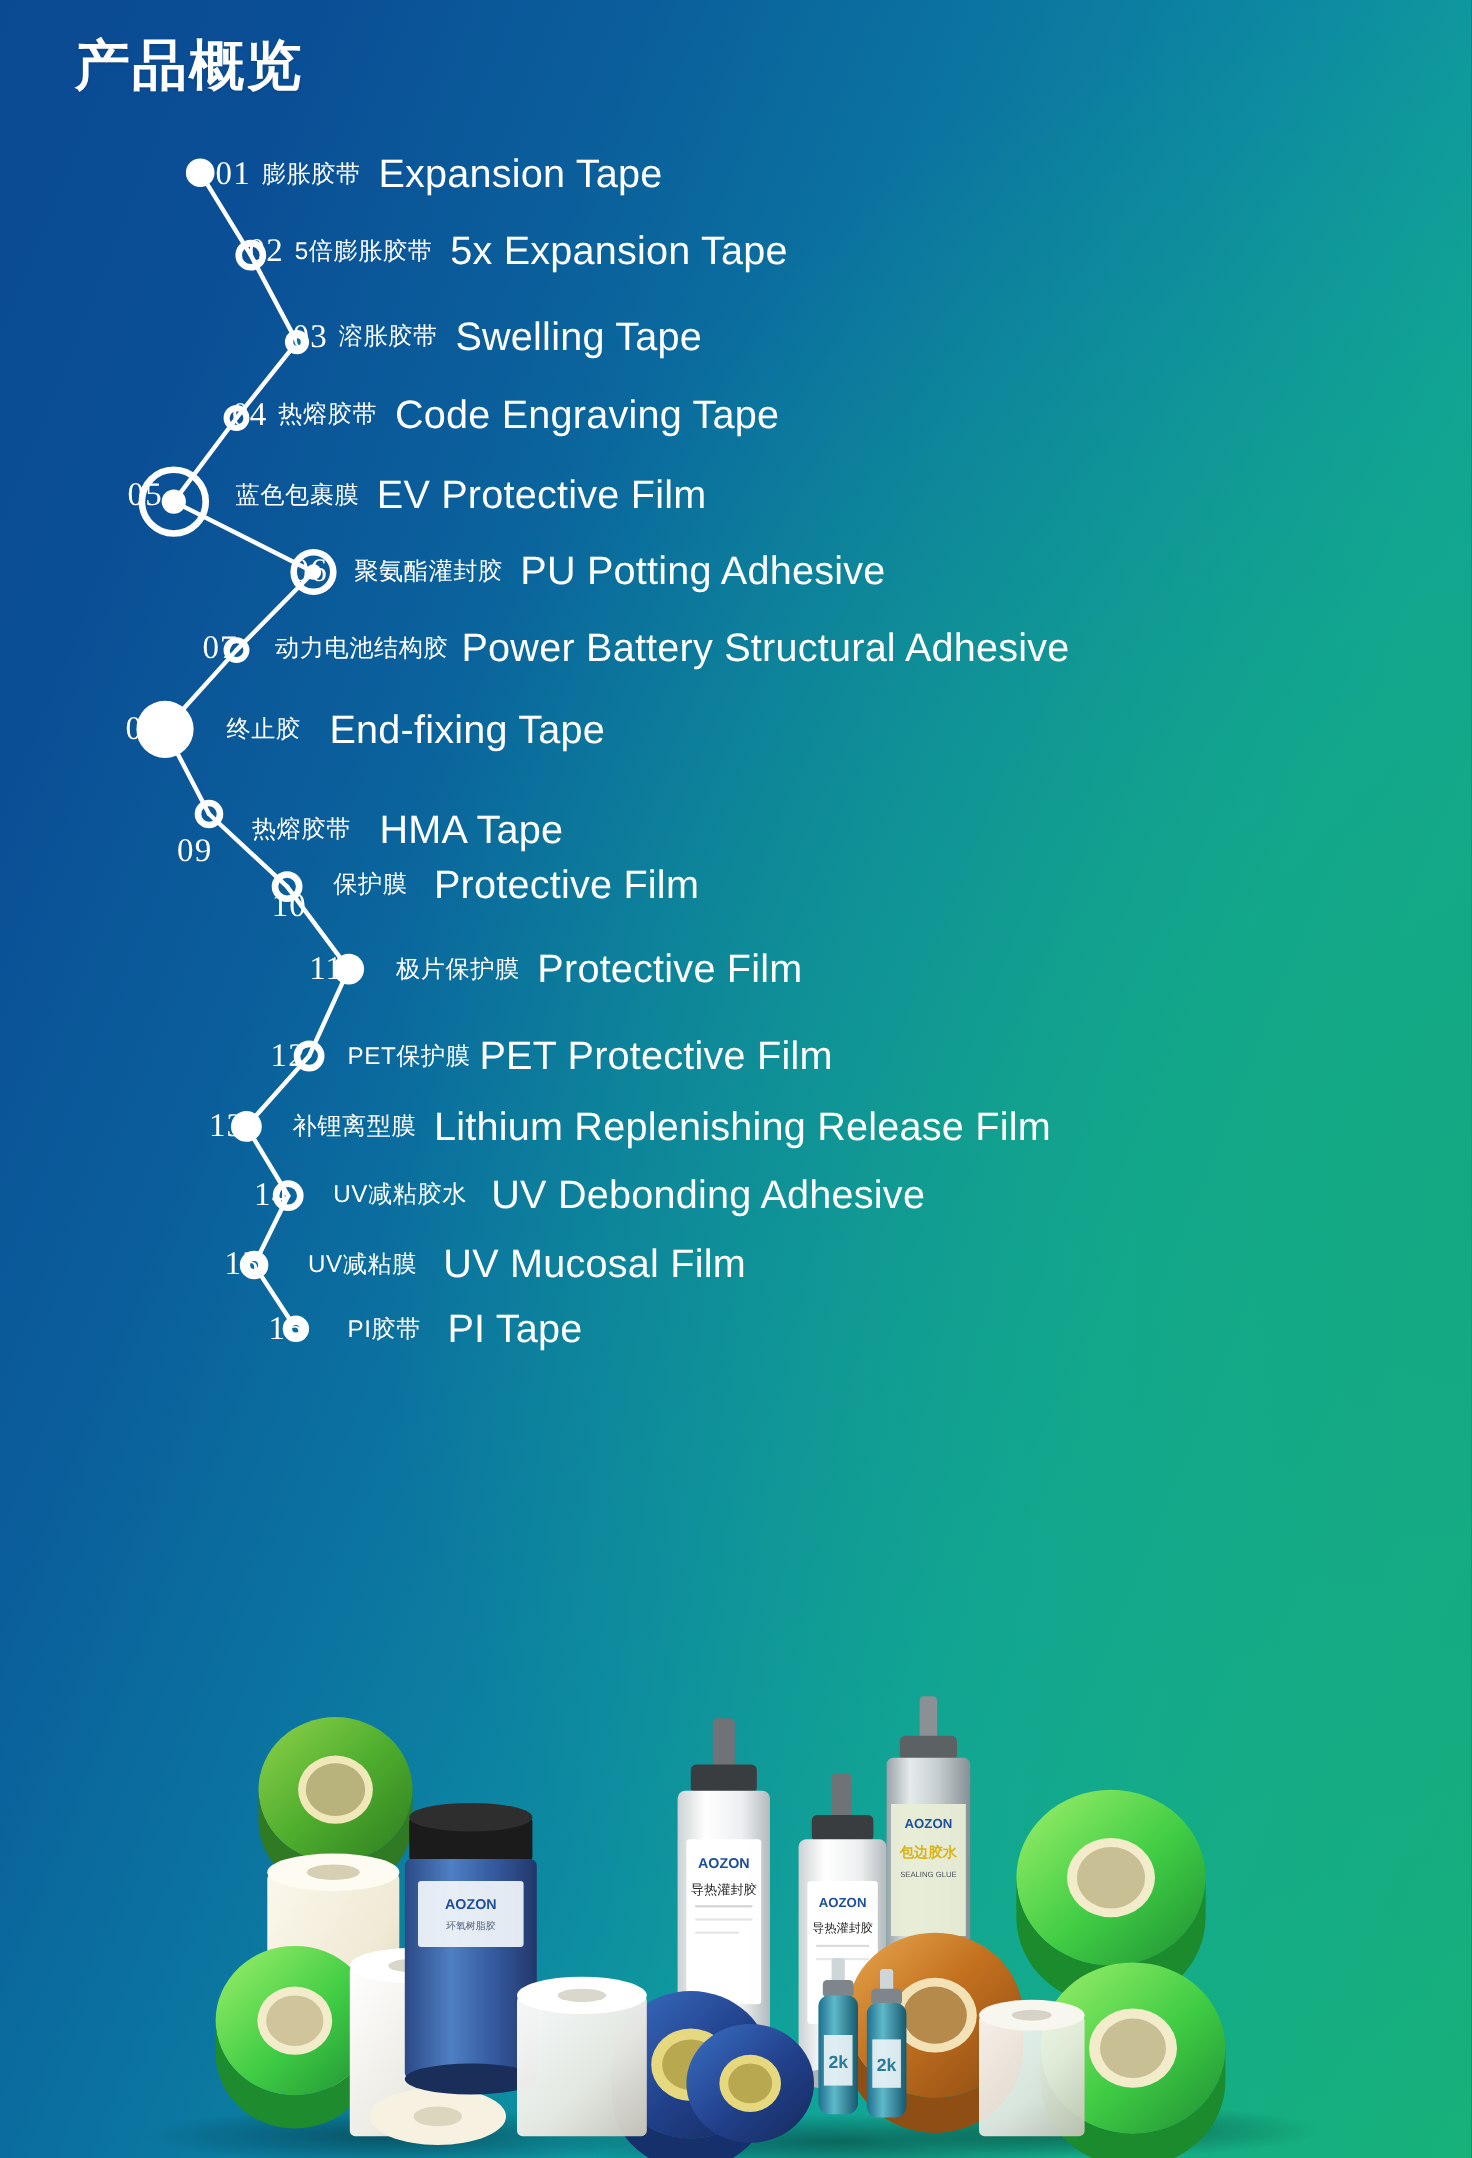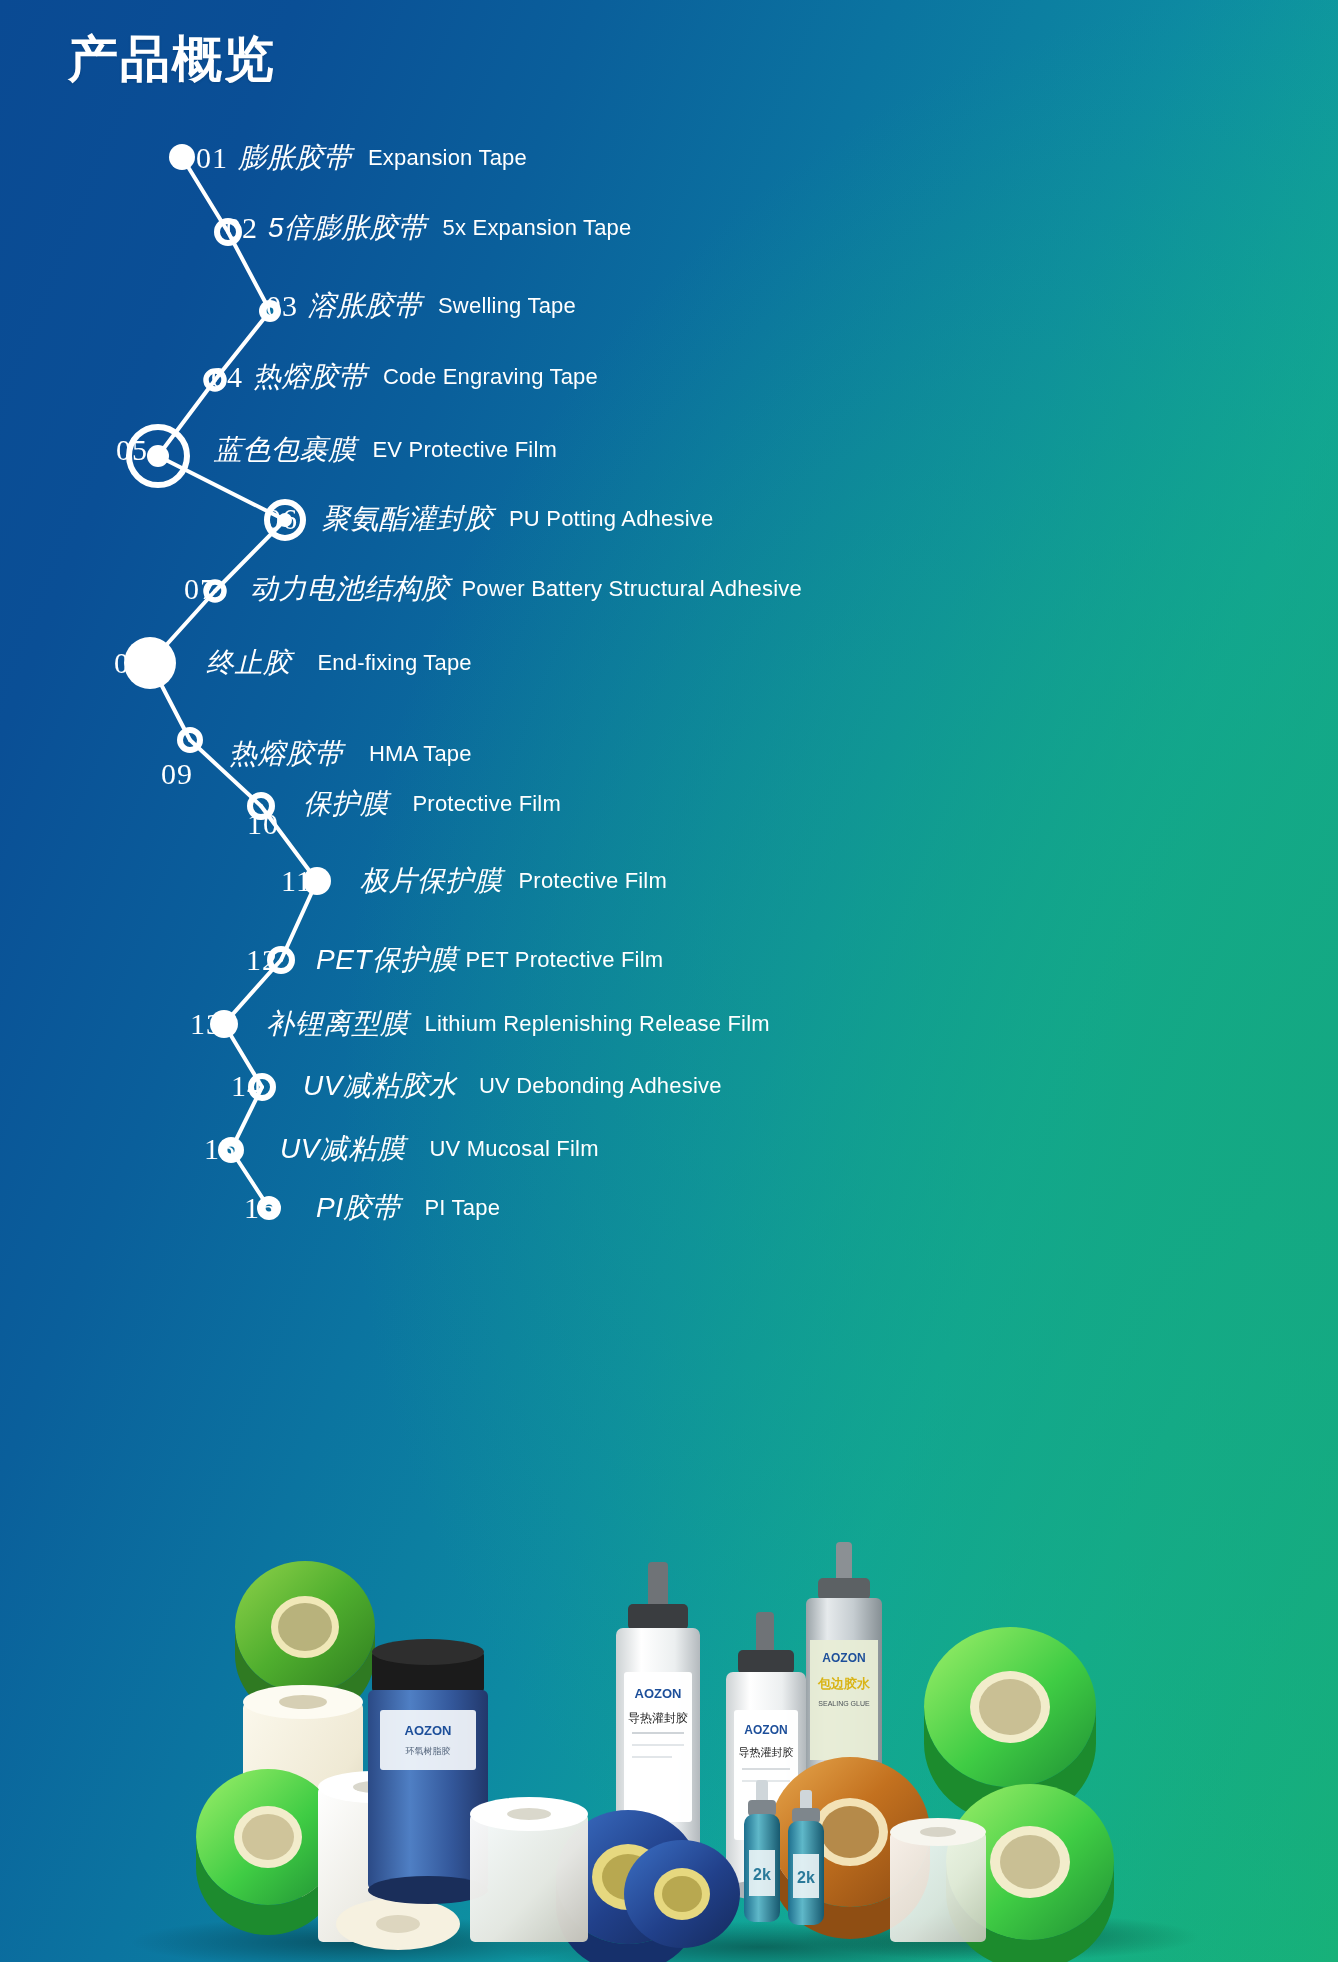"膨胀胶带" .row .label-cn { font-size: 28px -> 22px; font-style: italic -> none }
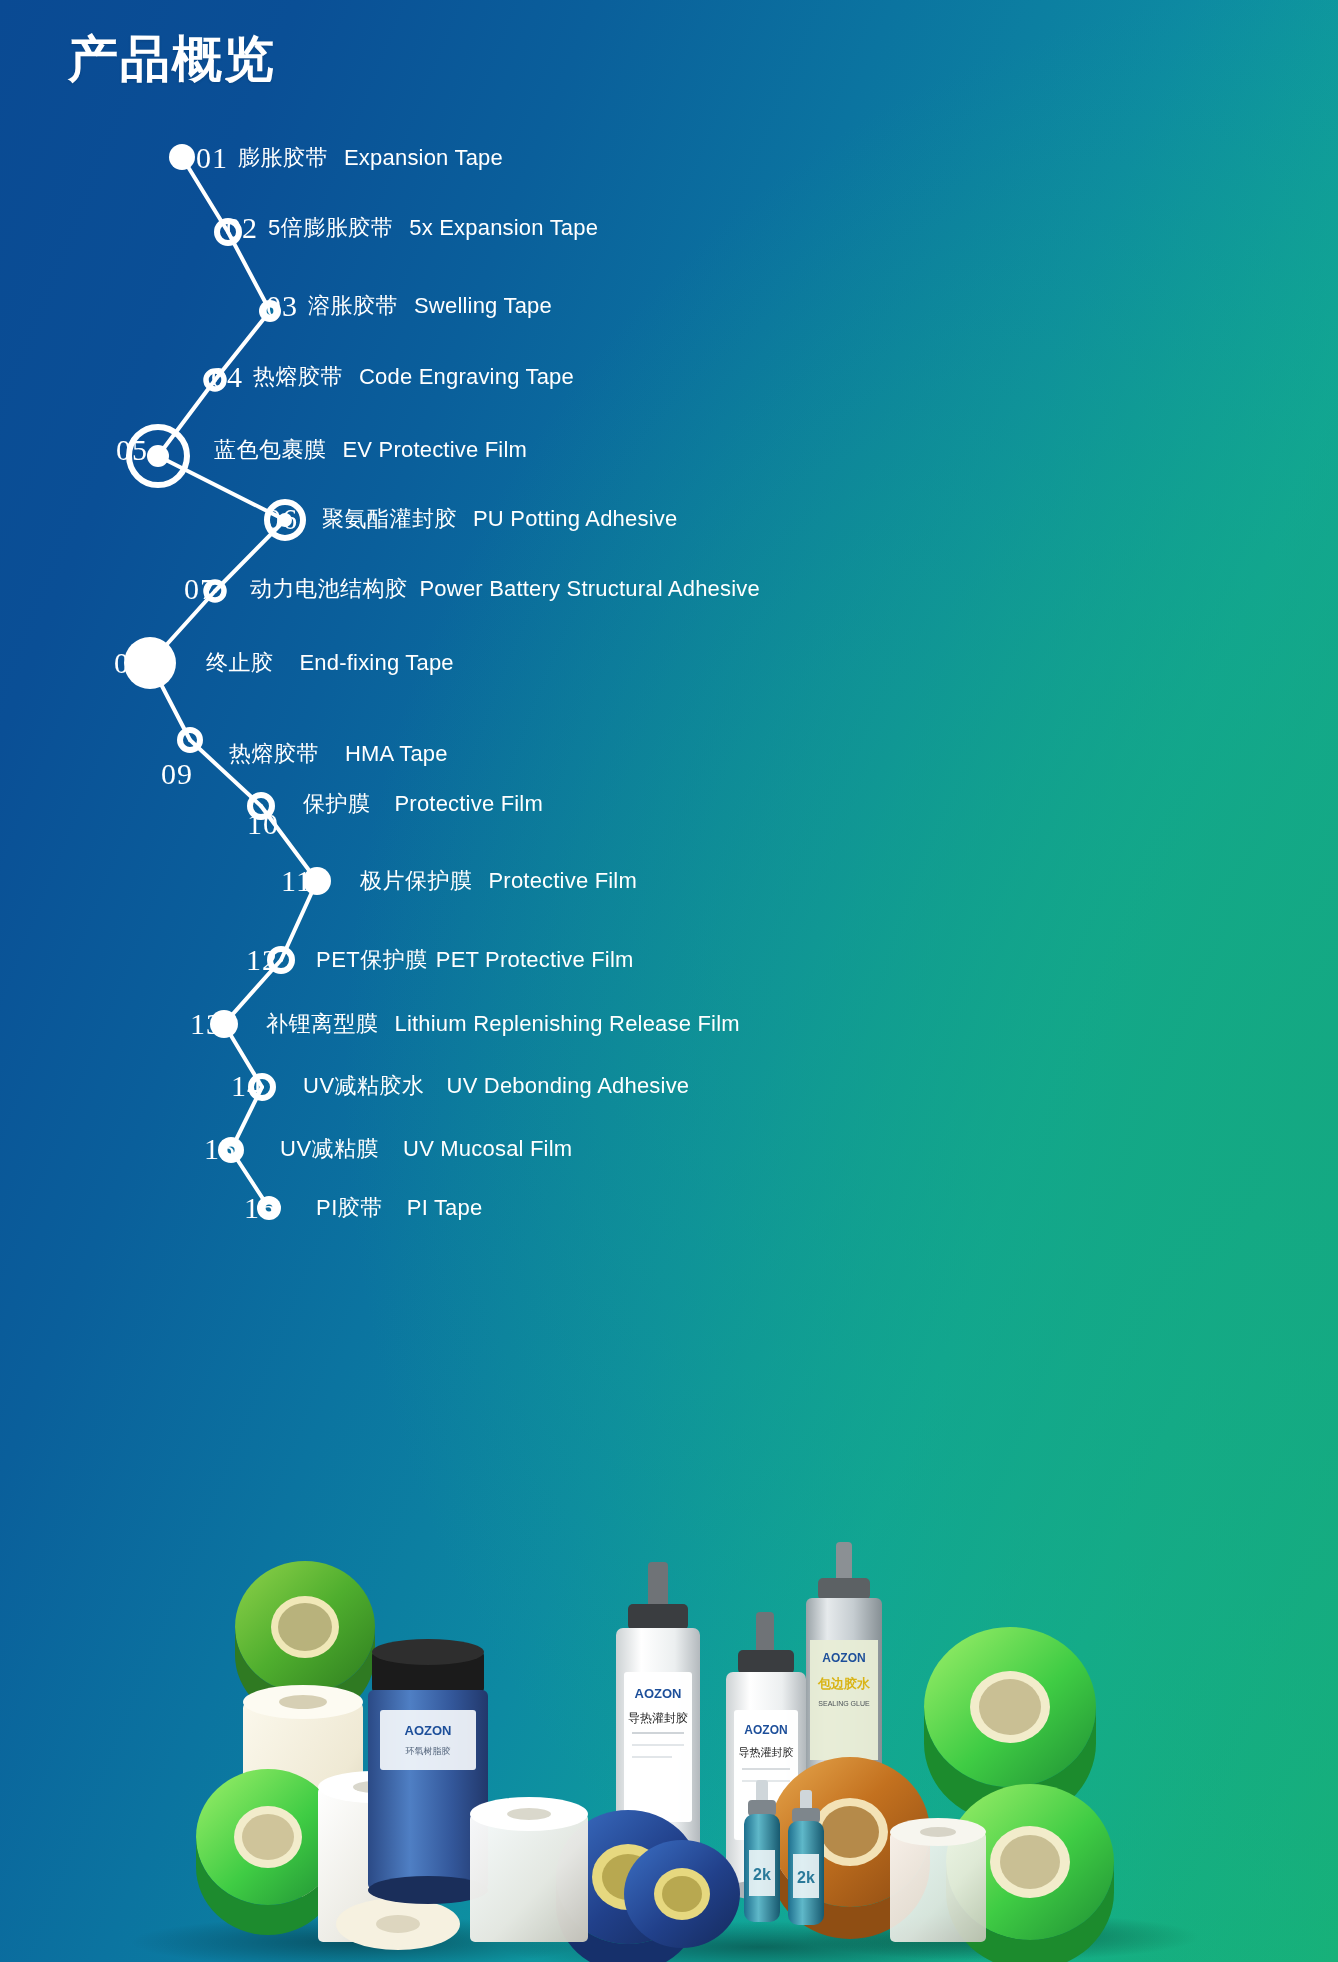"Expansion Tape" .row .label-en { font-size: 22px -> 36px }
